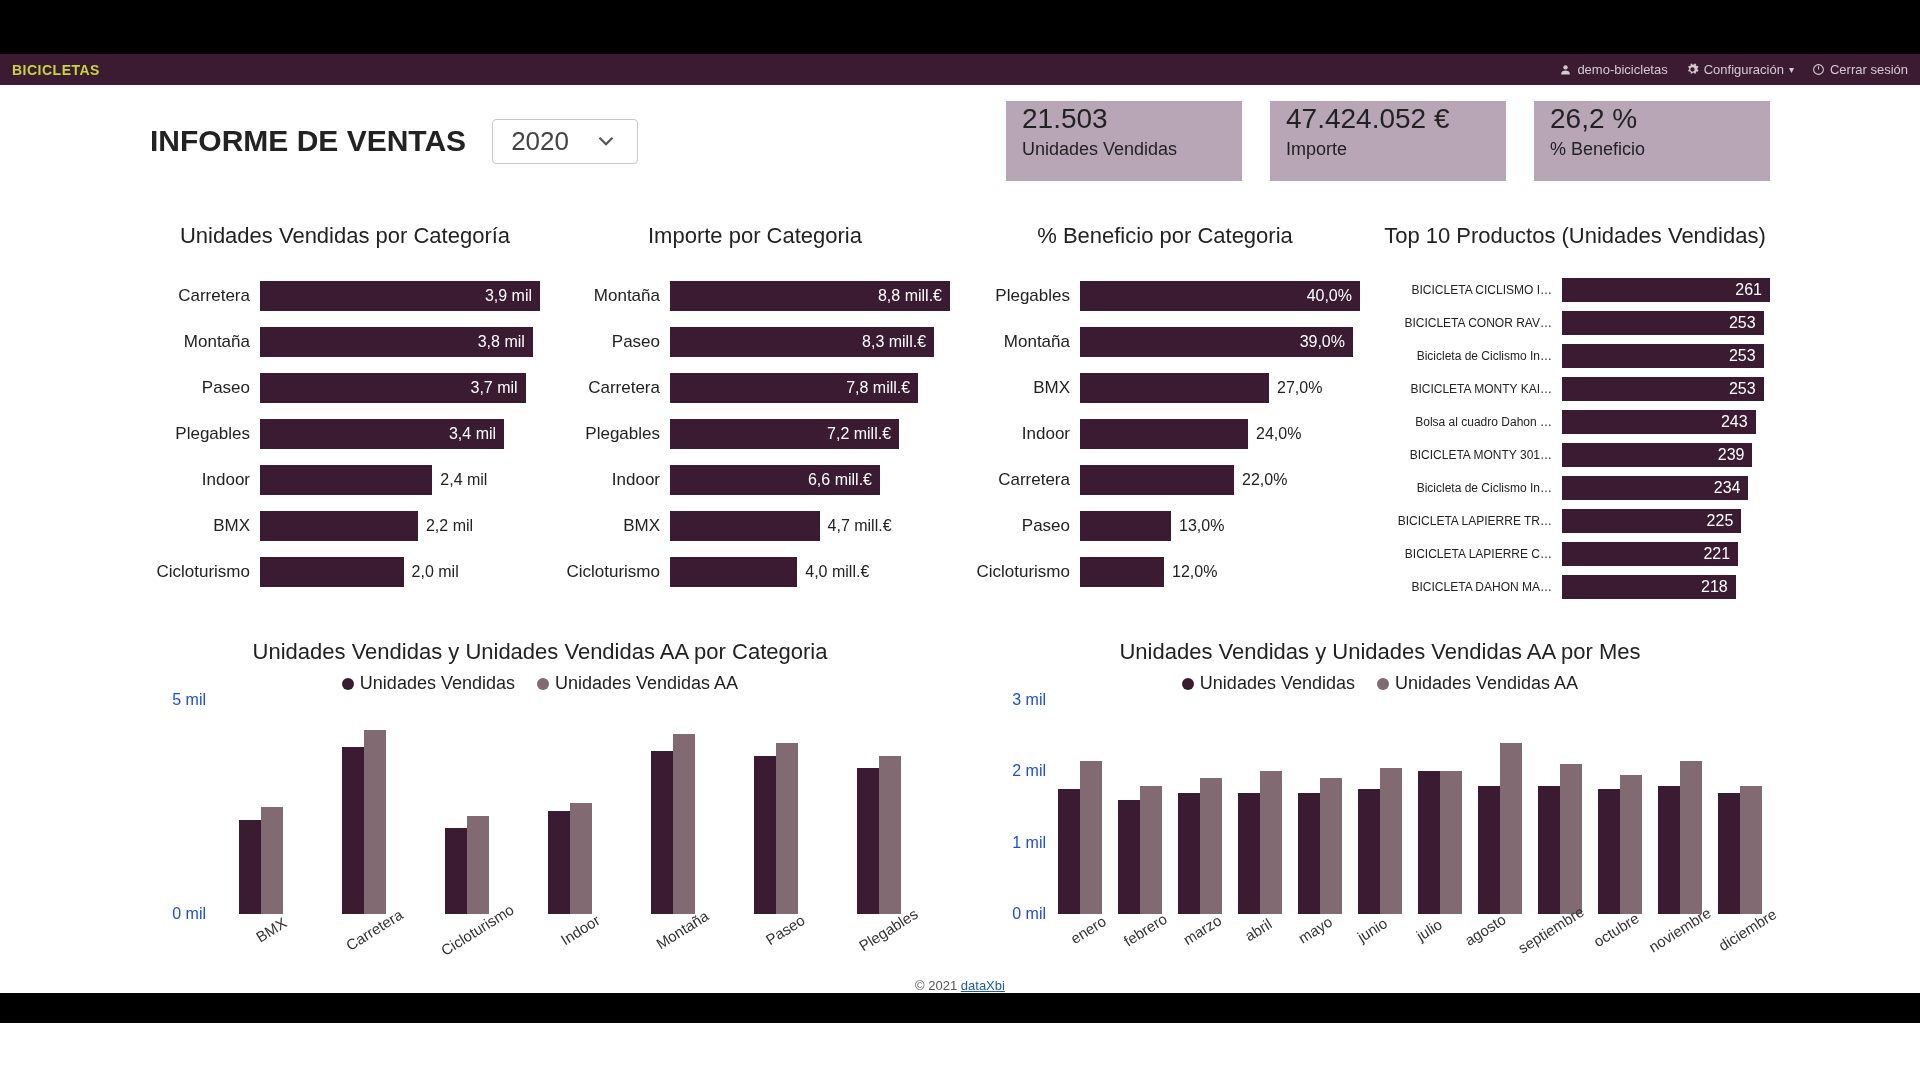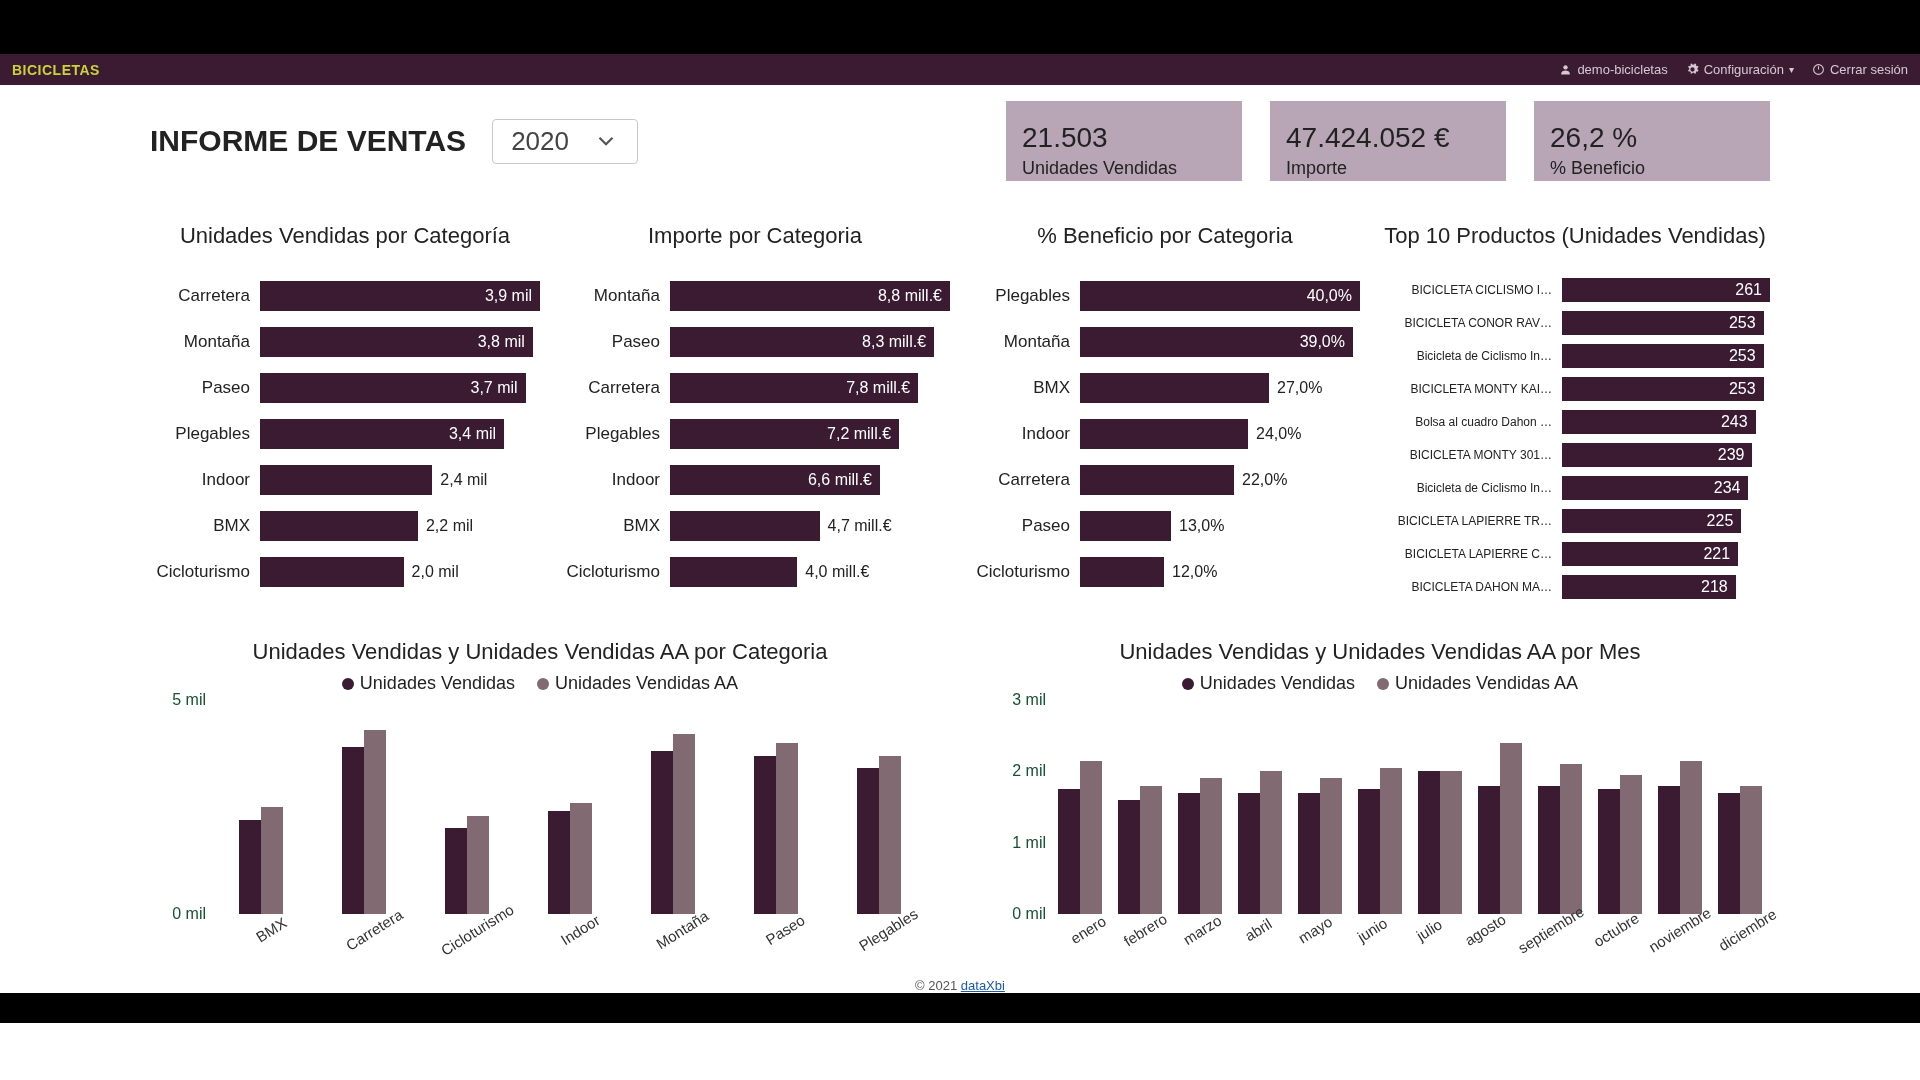"21.503" .kpi { padding: 21px 16px -> 2px 16px }
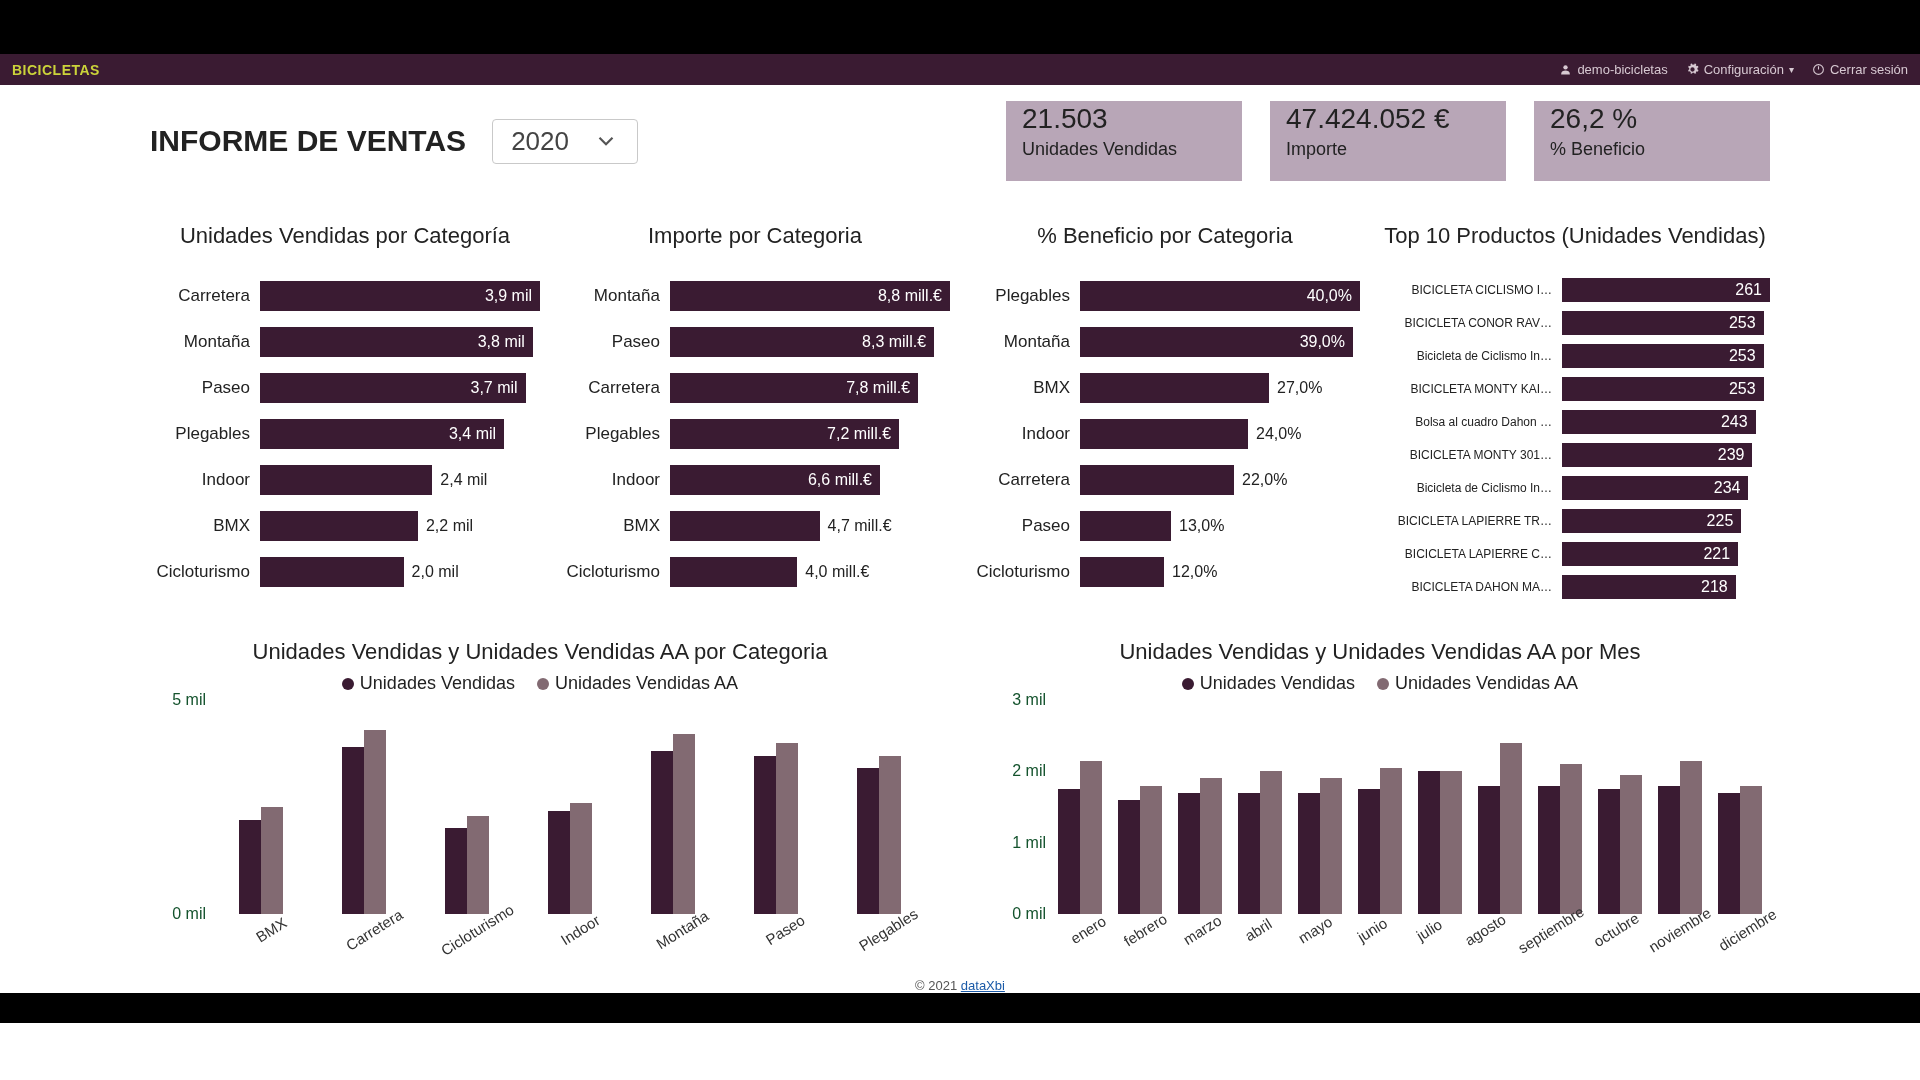"5 mil" .ytick { color: #14532d -> #1d4ed8 }
